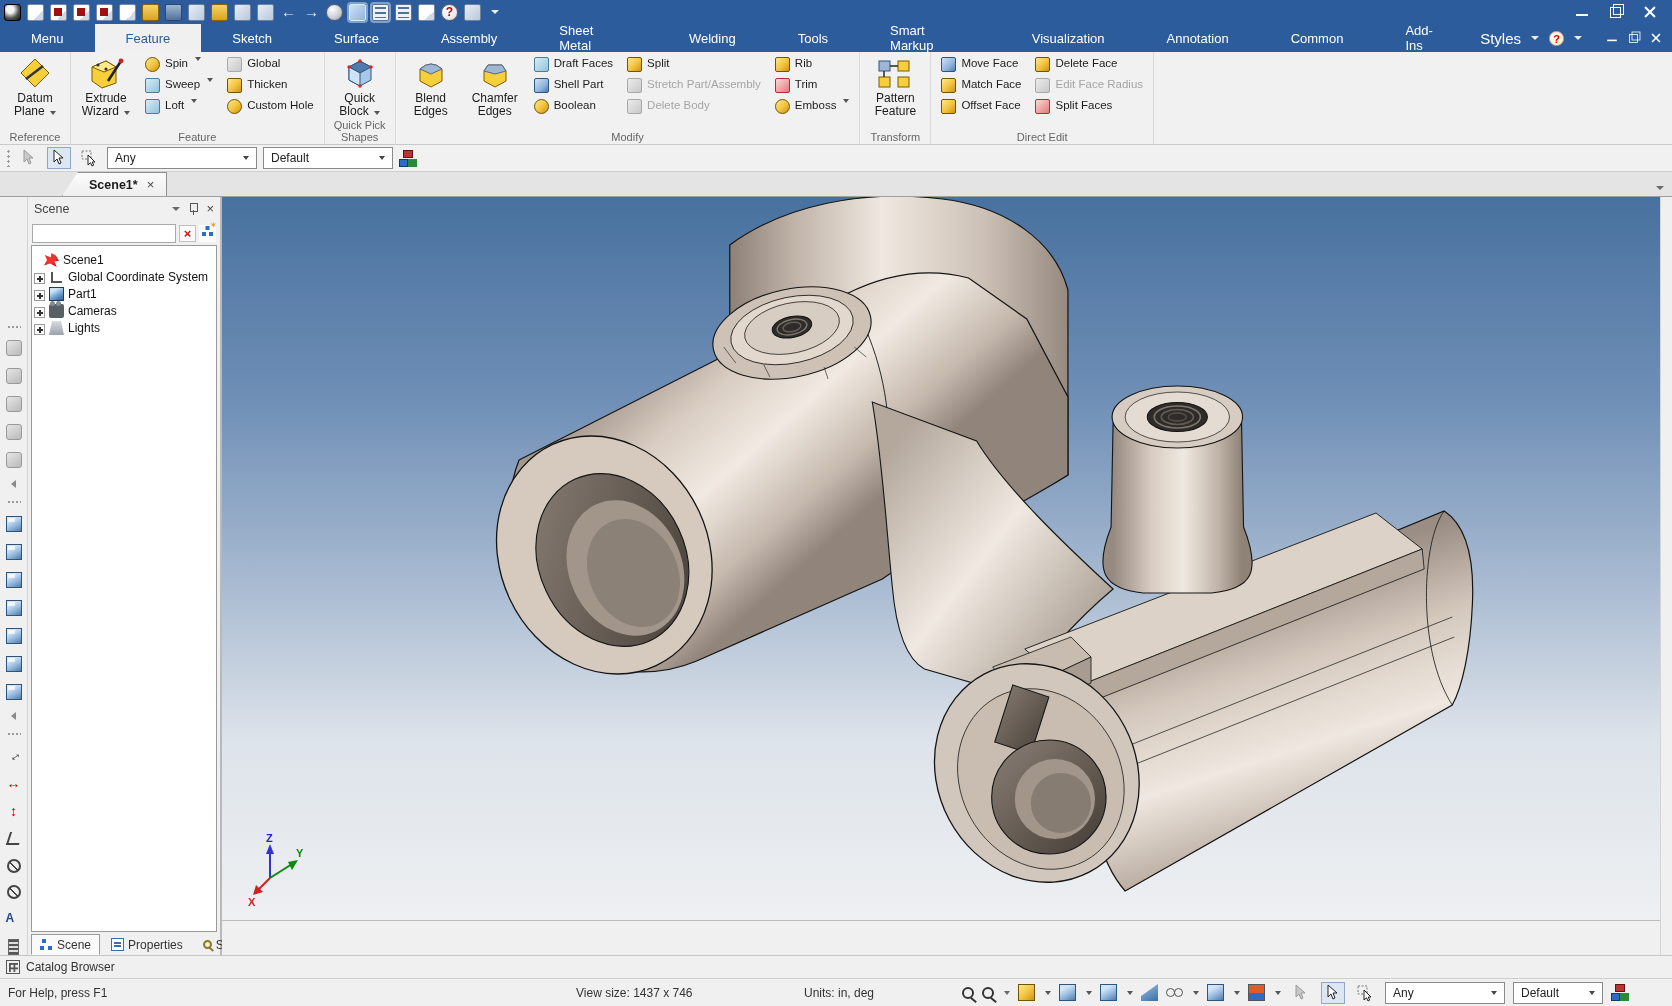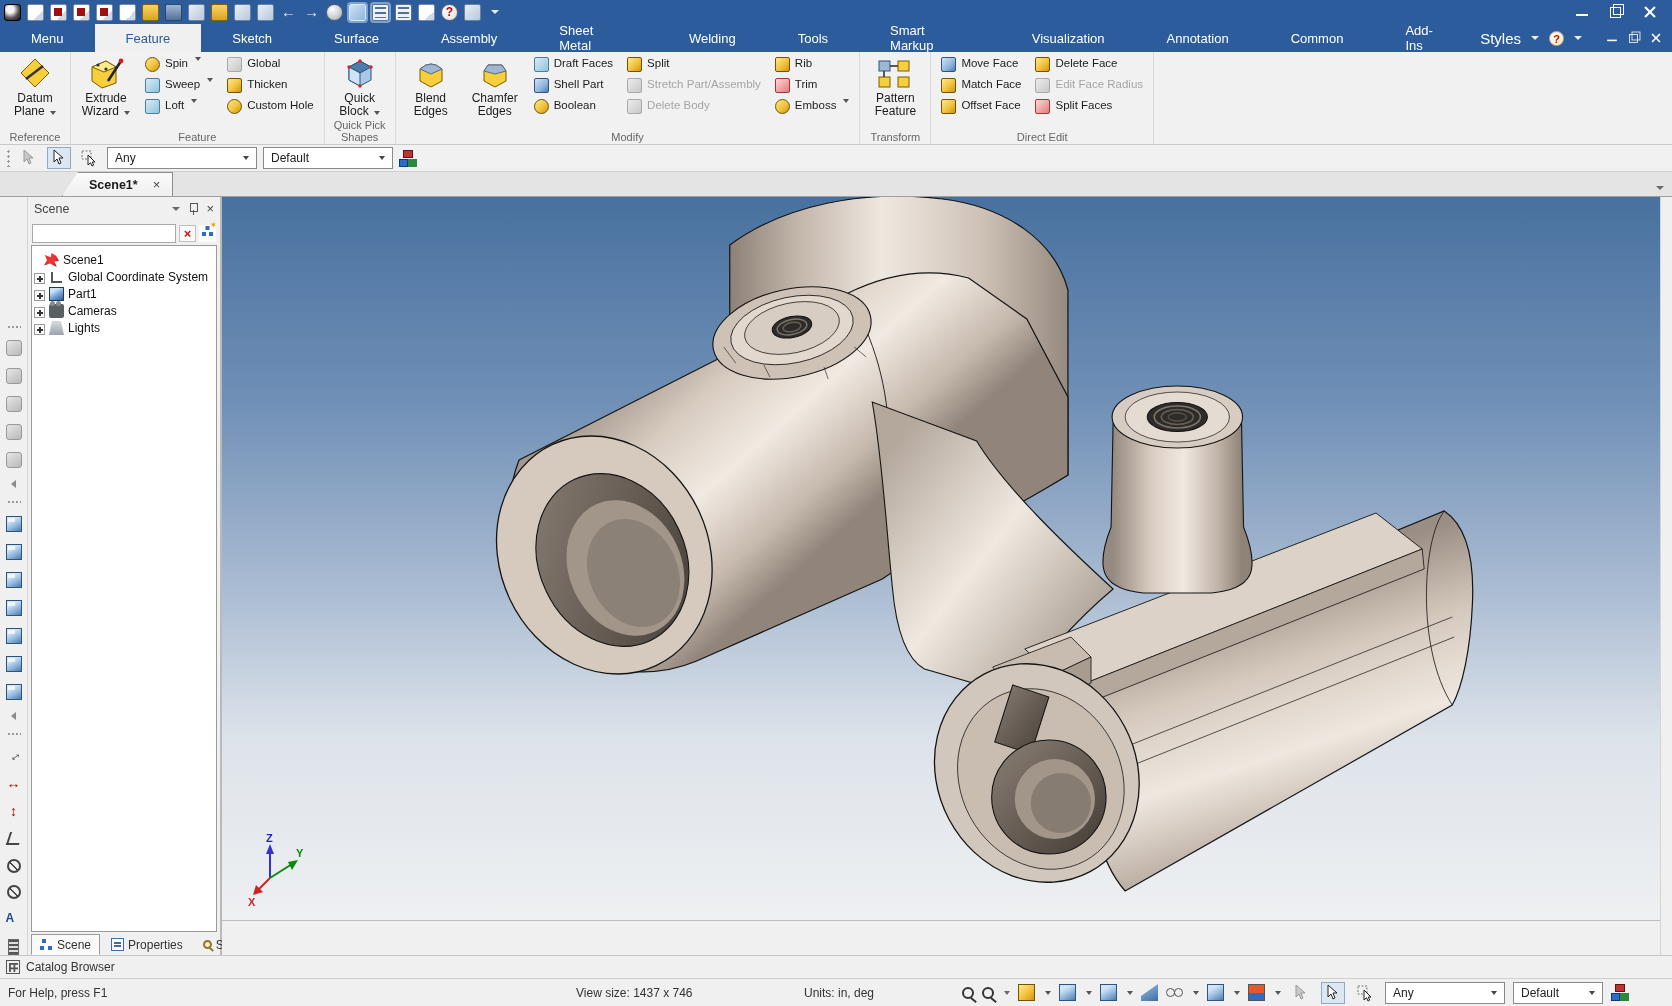"Scene1*" .doctab { gap: 15px -> 9px }
